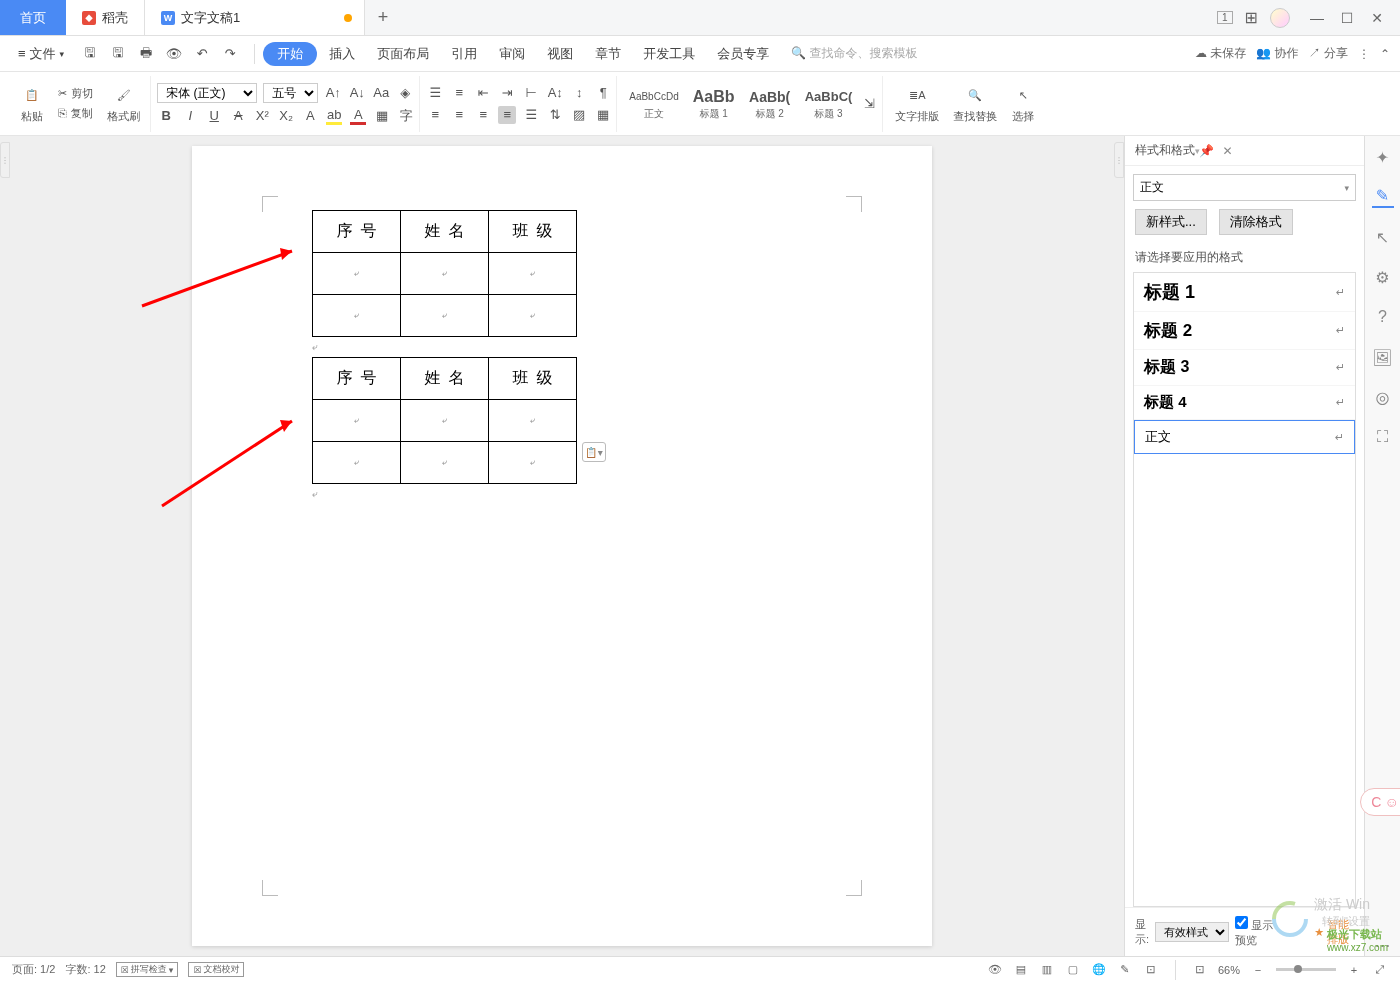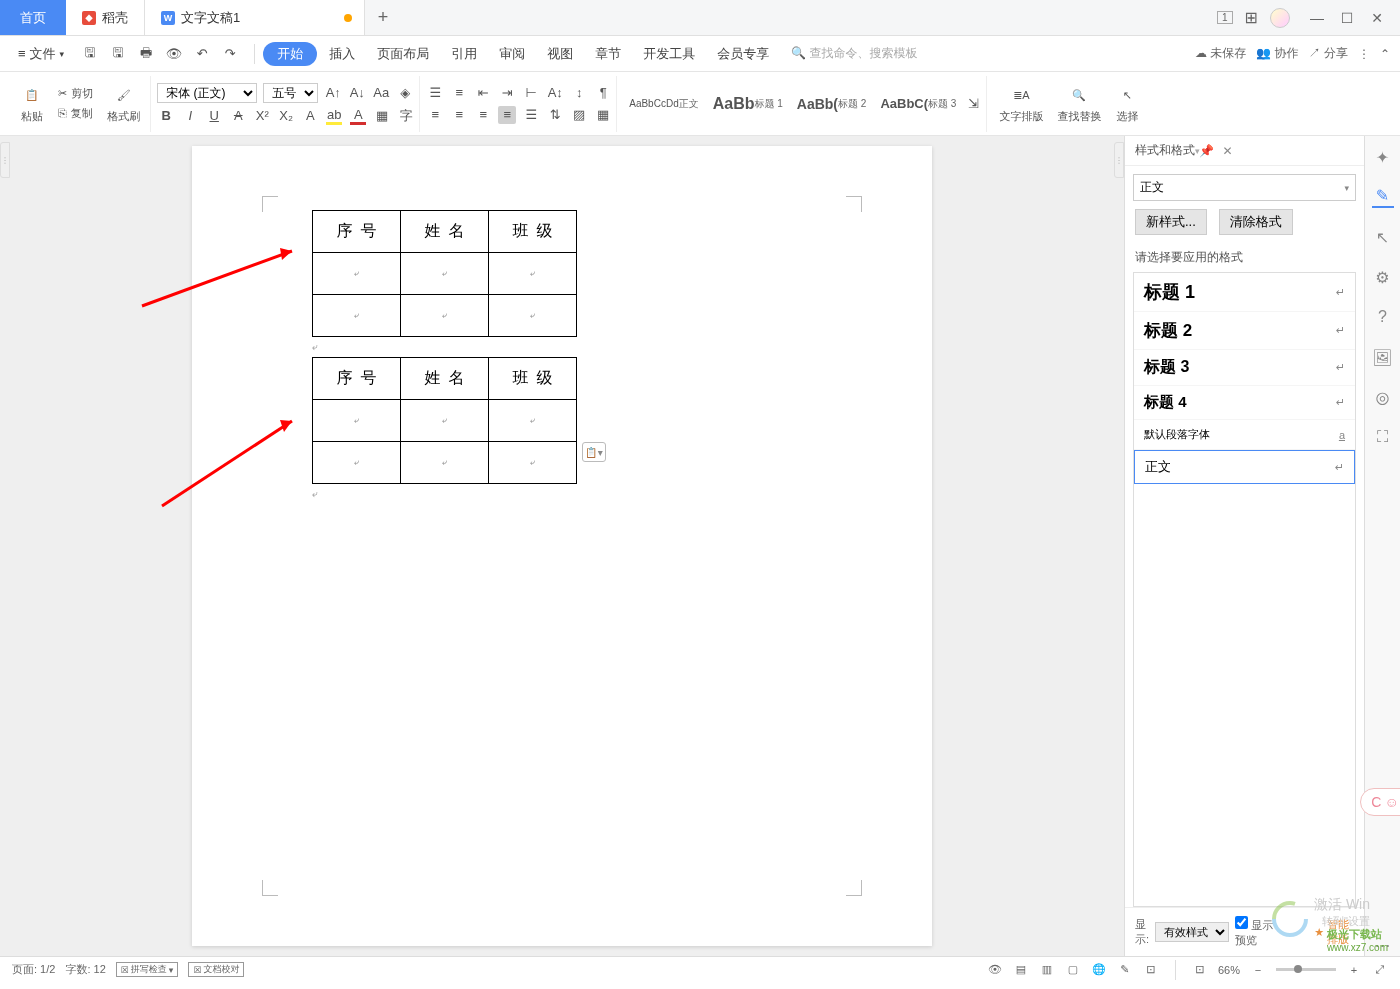"AaBbCcDd" .style-item { flex-direction: row -> column }
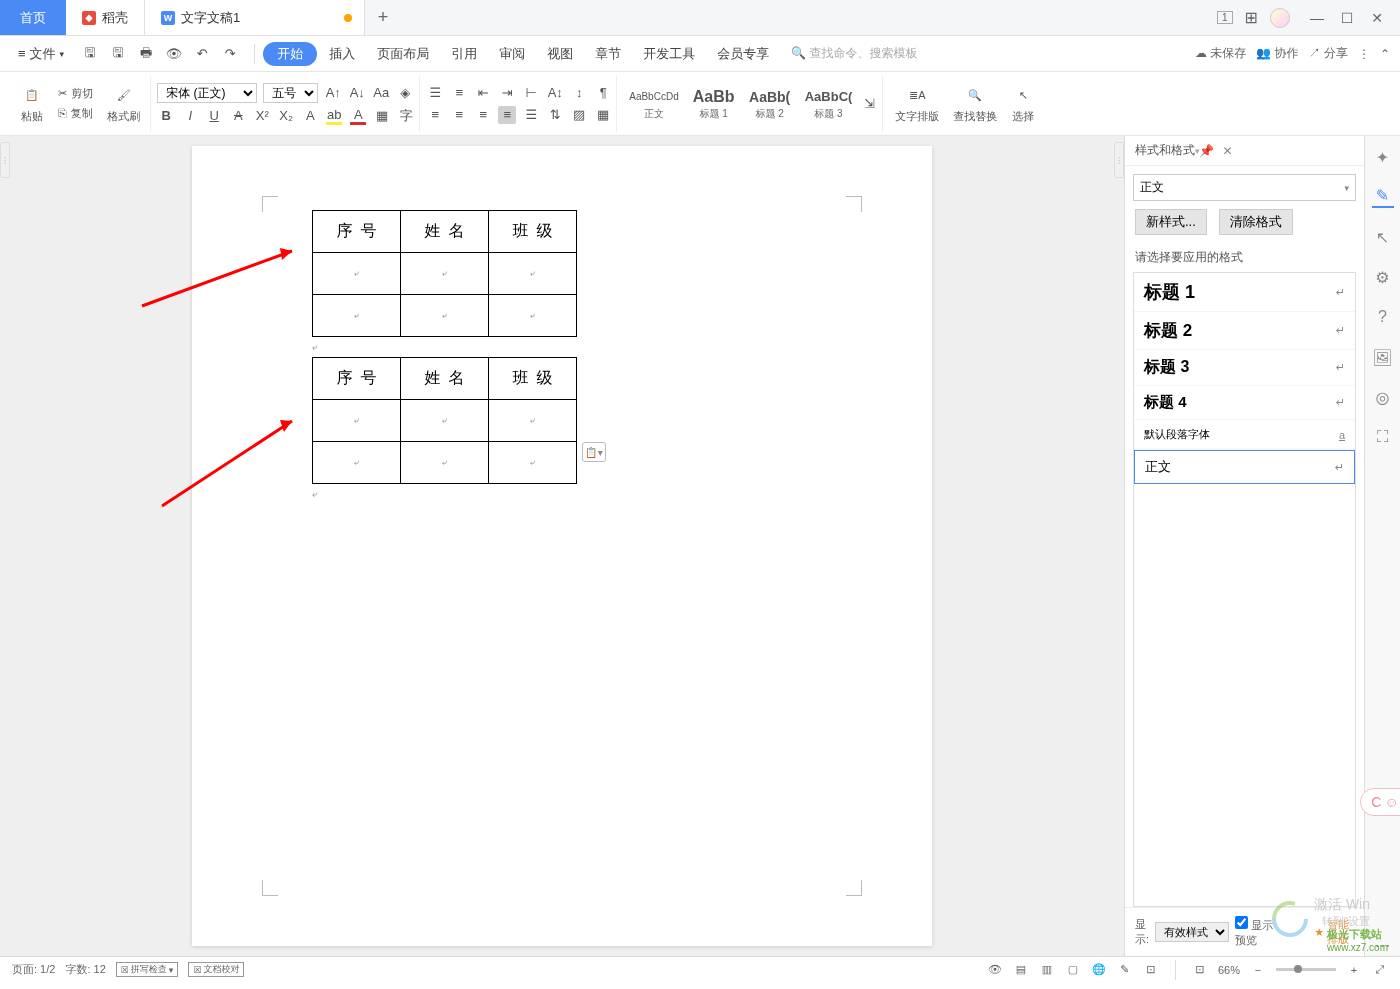"默认段落字体" div.style-row { html: <div> <span>默认段落字体</span> <span>a</span> </div> -> none }
